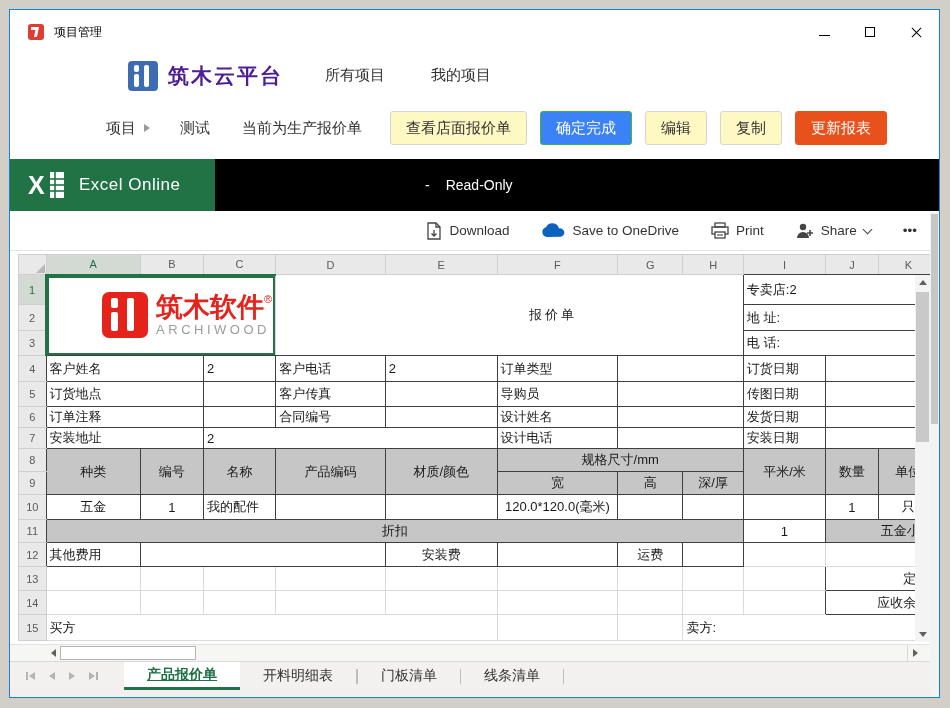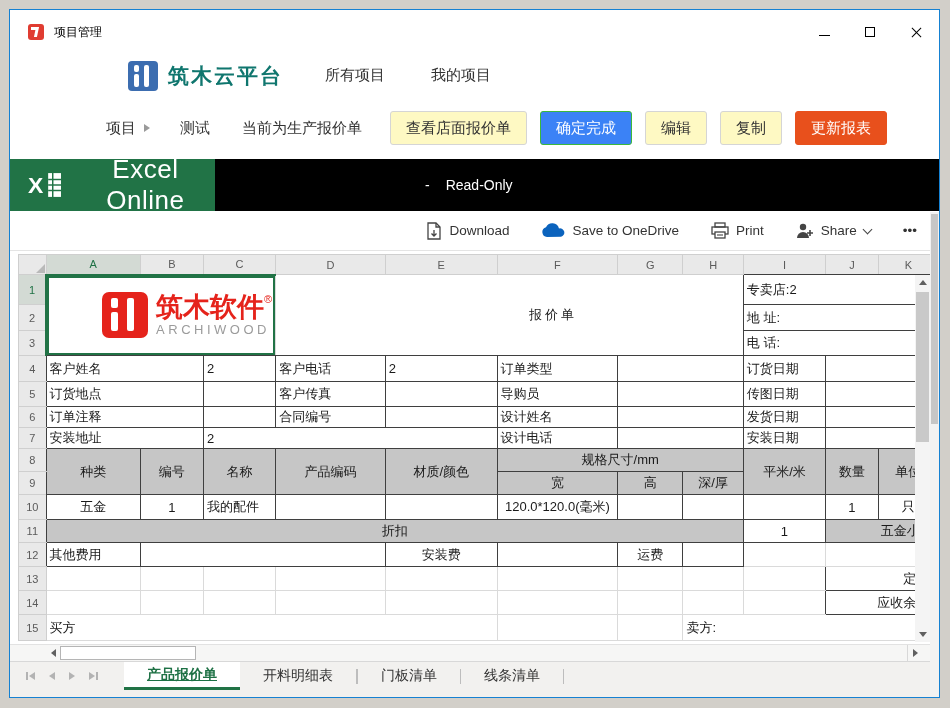"筑木云平台" .brand-name { color: #0f766e -> #4c1d95 }
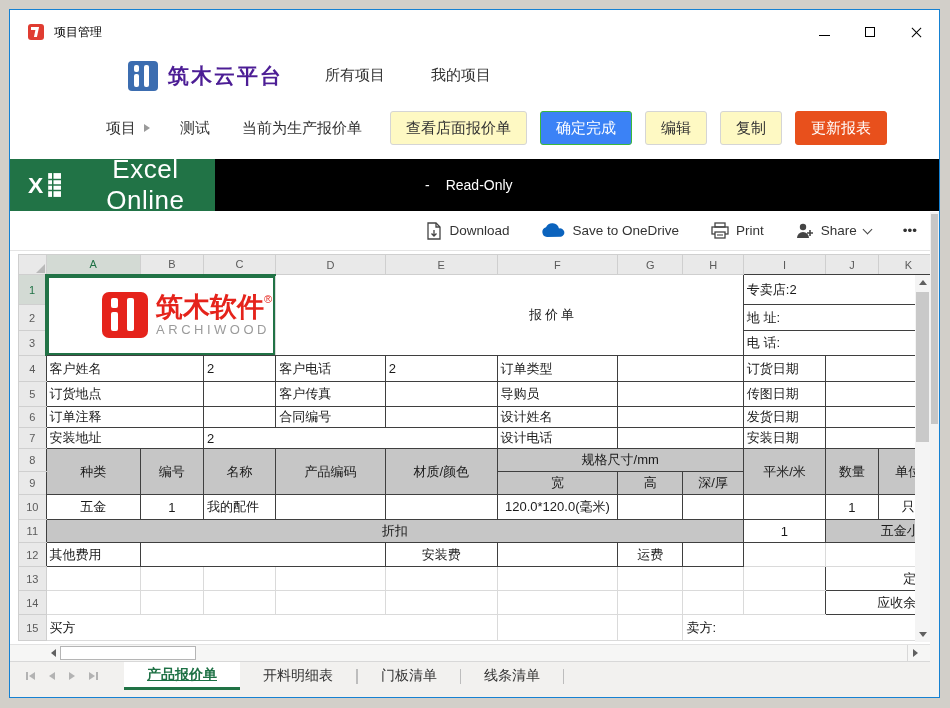"Excel Online" .banner-app { font-size: 26px -> 17px }
